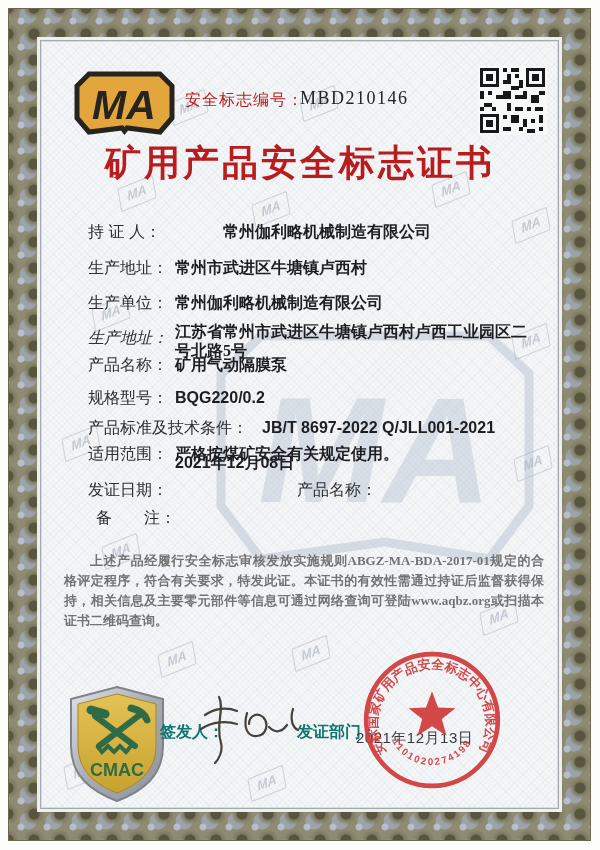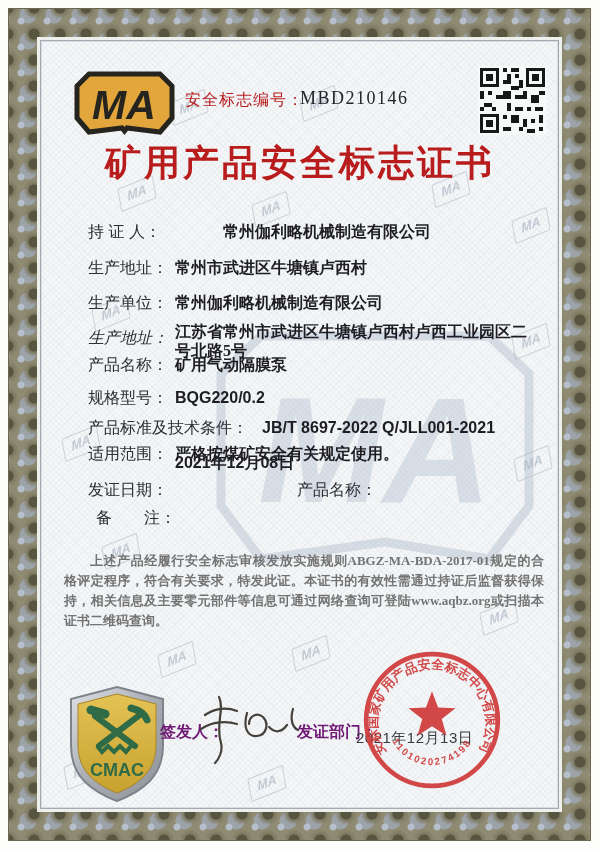"签发人：" .sign-label { color: #701a75 -> #0f766e }
